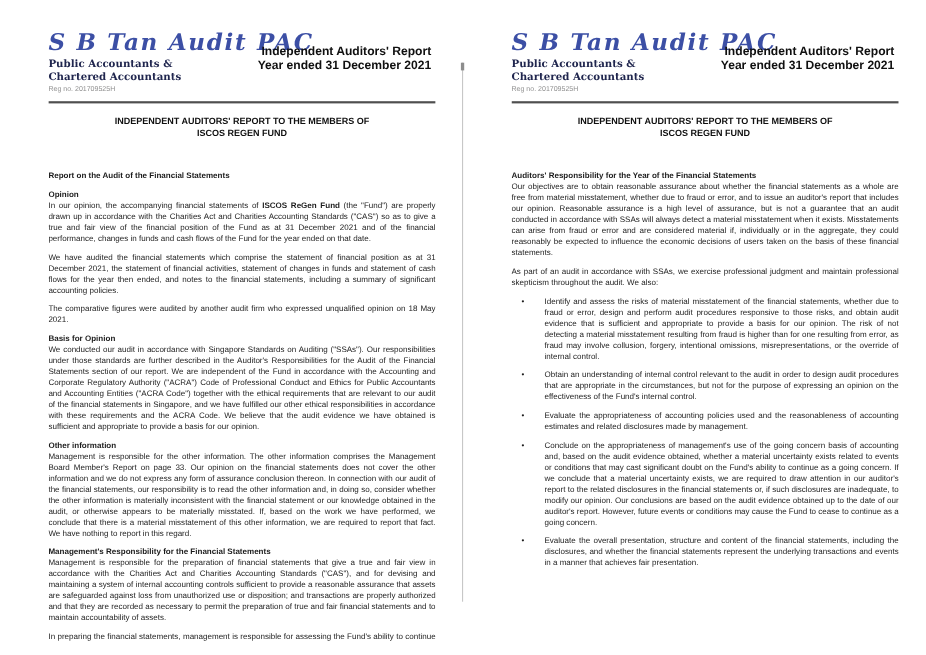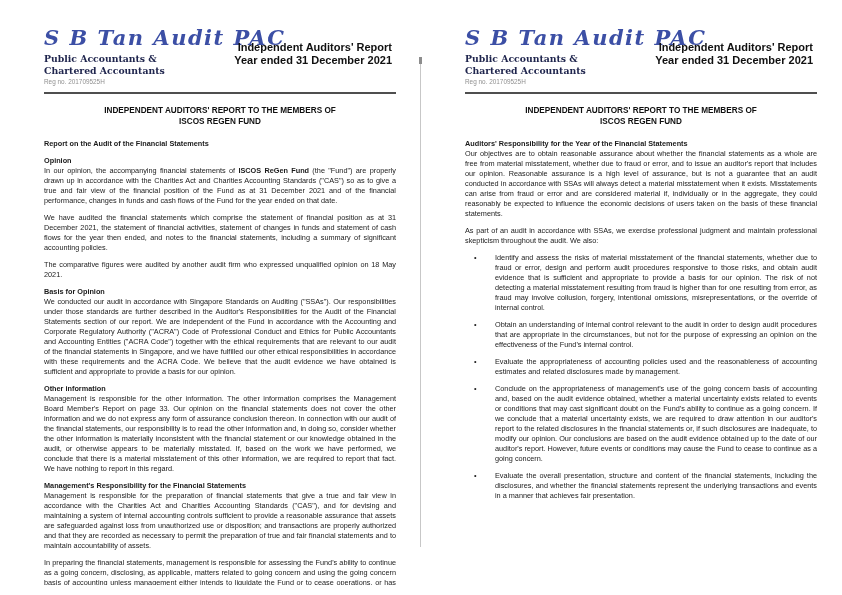"INDEPENDENT AUDITORS' REPORT TO THE" .doc-title { margin-bottom: 12px -> 28px }
